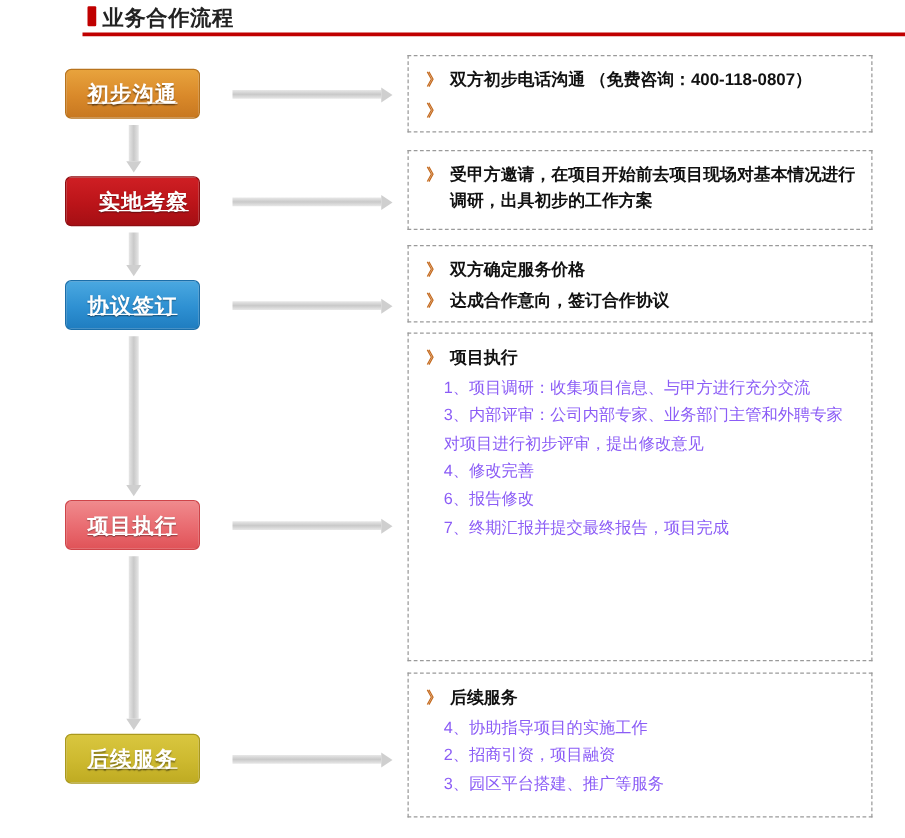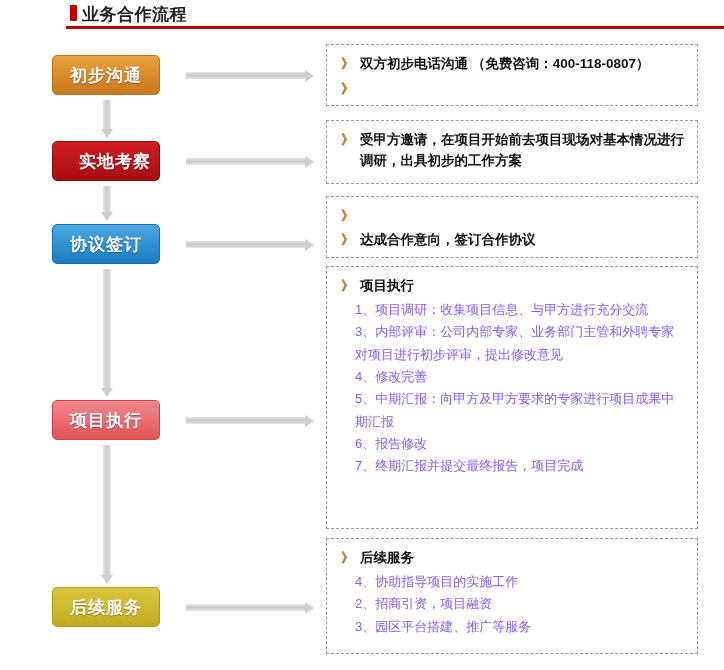"初步沟通" .stage .stage-label { text-decoration: none -> underline }
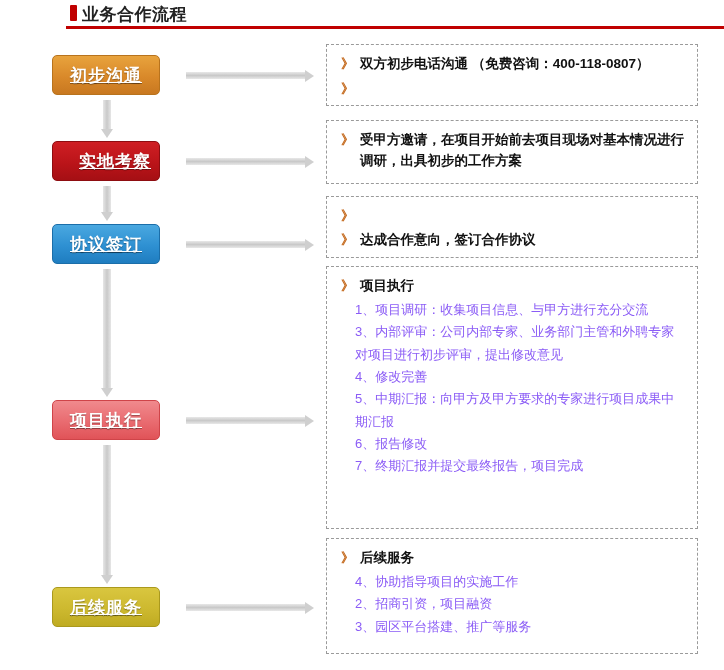"双方确定服务价格" span.txt { html: none -> <span>双方确定服务价格</span> }
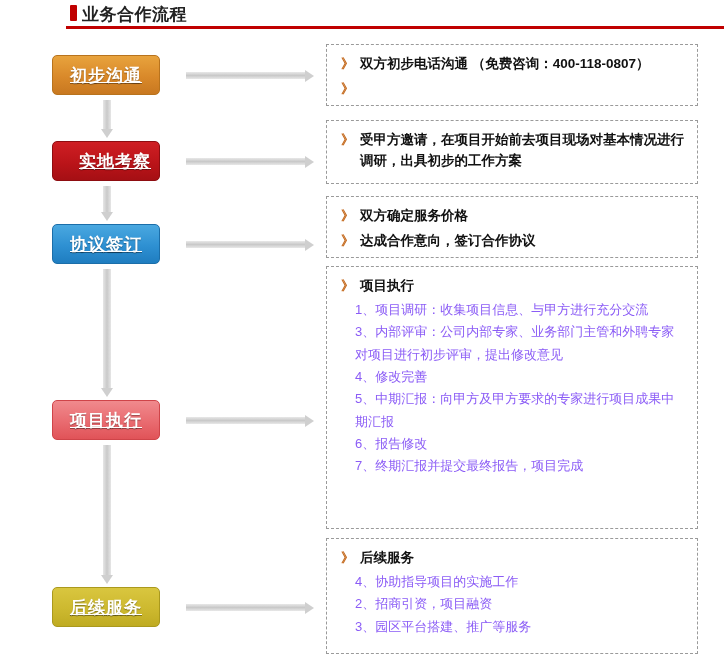"5、中期汇报：向甲方及甲方要求的专家进行项目成果中期汇报" li { html: <li>5、中期汇报：向甲方及甲方要求的专家进行项目成果中期汇报</li> -> none }
